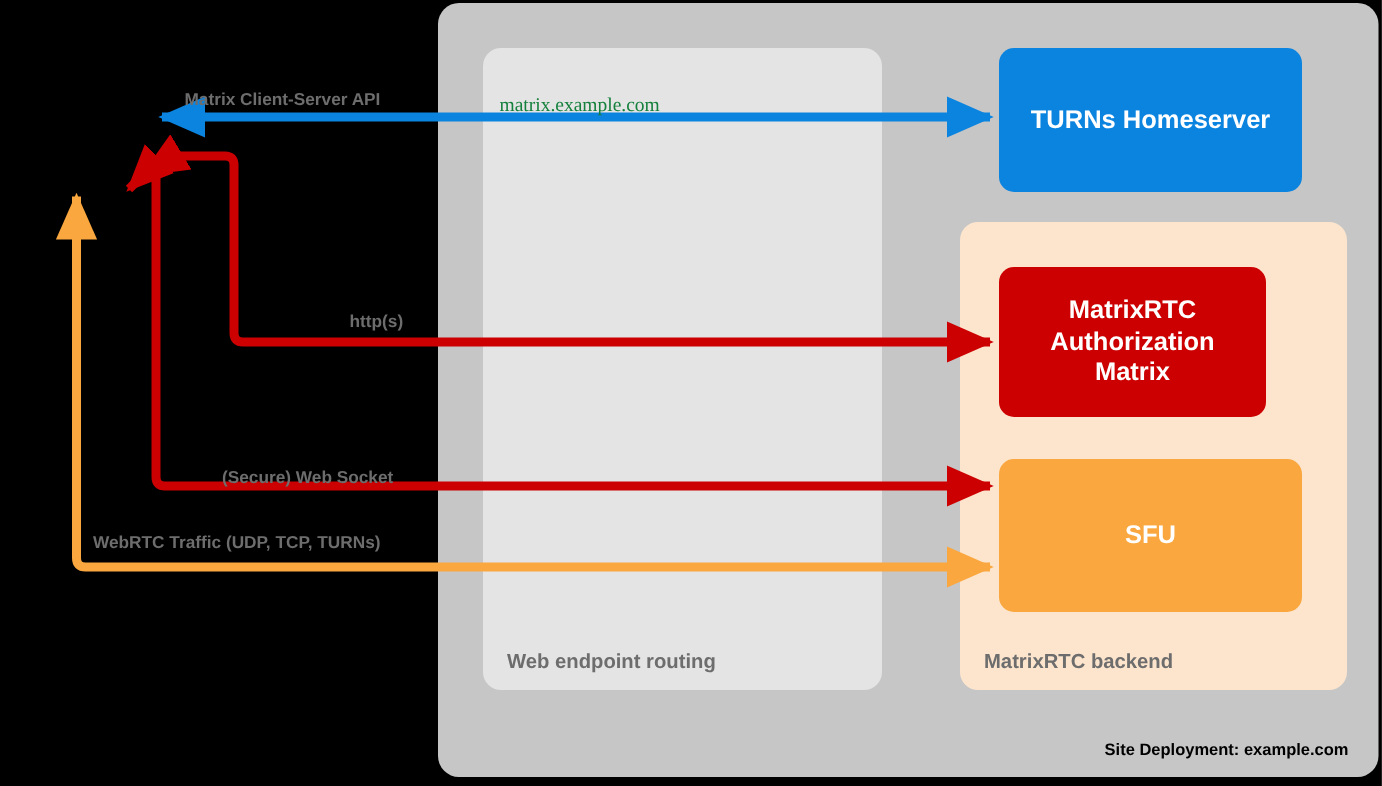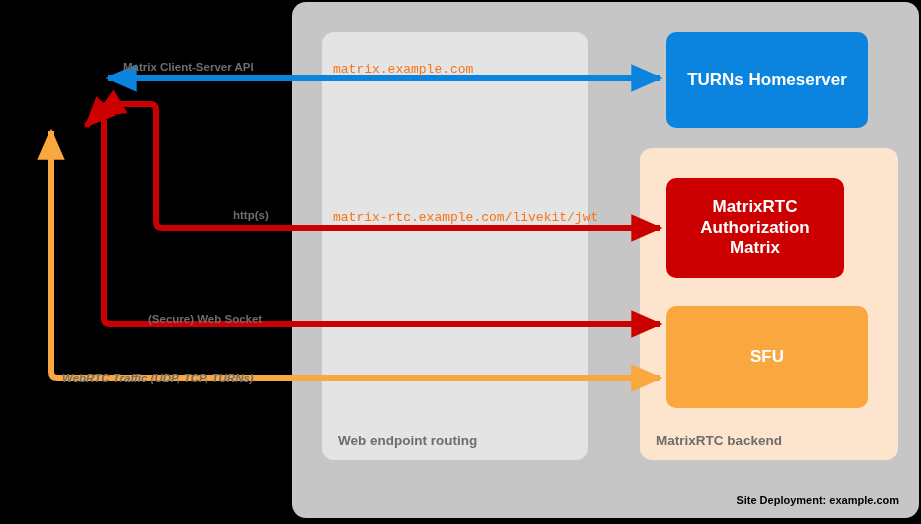"matrix.example.com" .url-label { color: #f97316 -> #15803d; font-family: Liberation Mono, monospace -> Liberation Serif, serif }
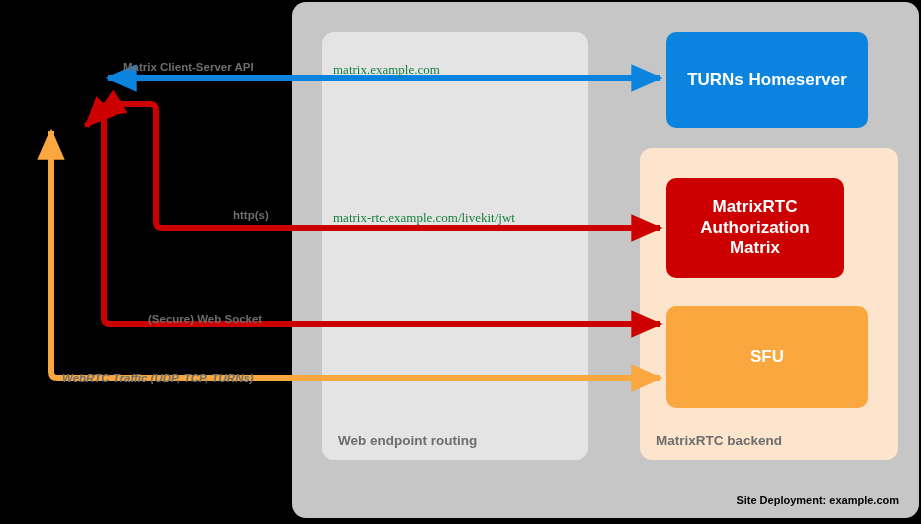"matrix-rtc.example.com/livekit/jwt" div.url-label { html: <div>matrix-rtc.example.com/livekit/jwt</div> -> none }
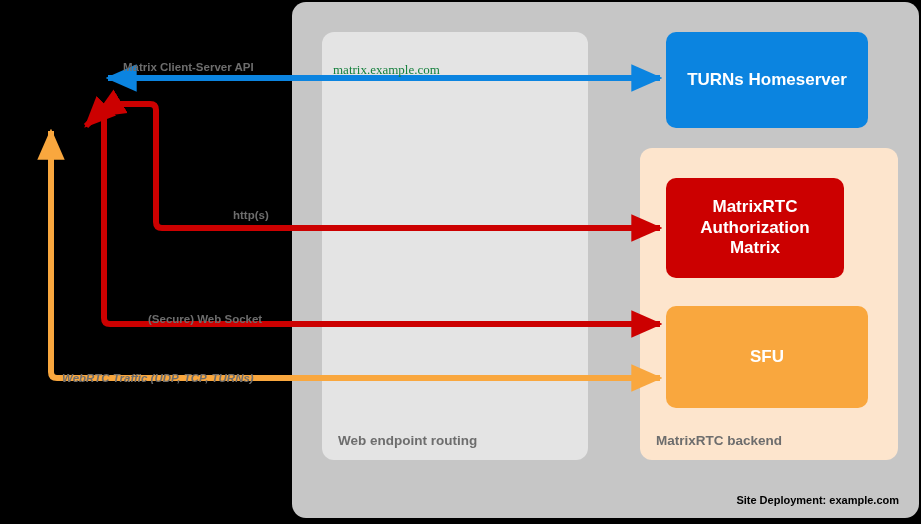"WebRTC Traffic (UDP, TCP, TURNs)" #lbl-webrtc { font-style: italic -> none; top: 372px -> 356px }
